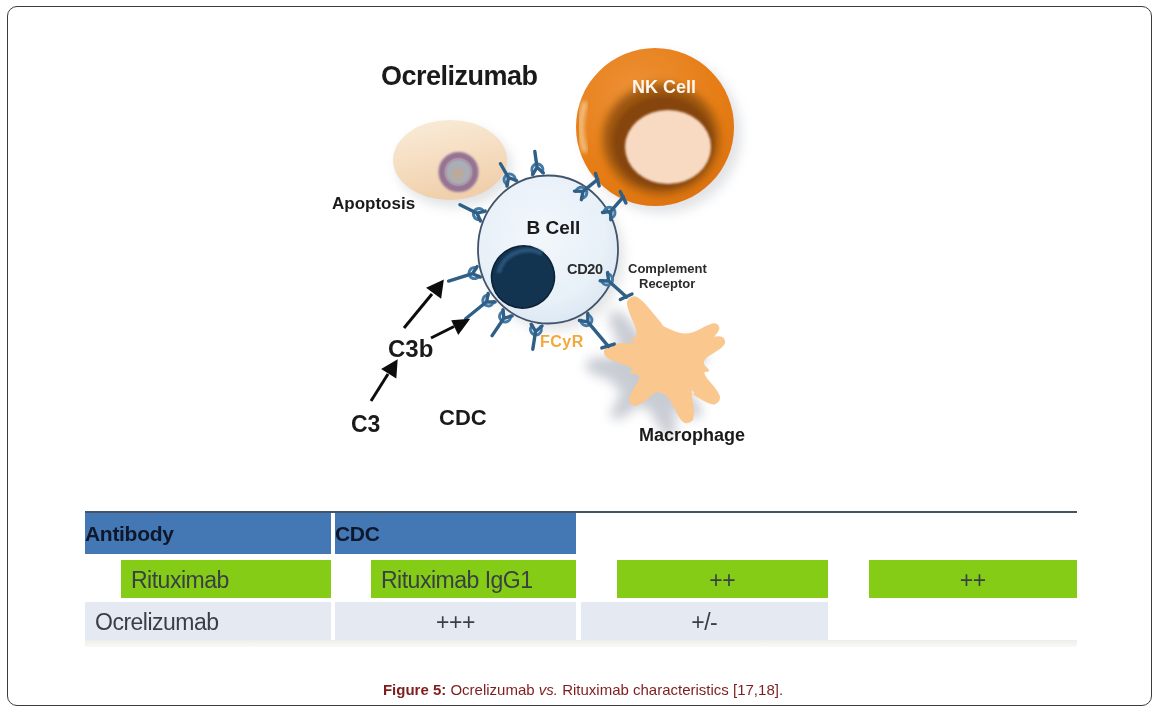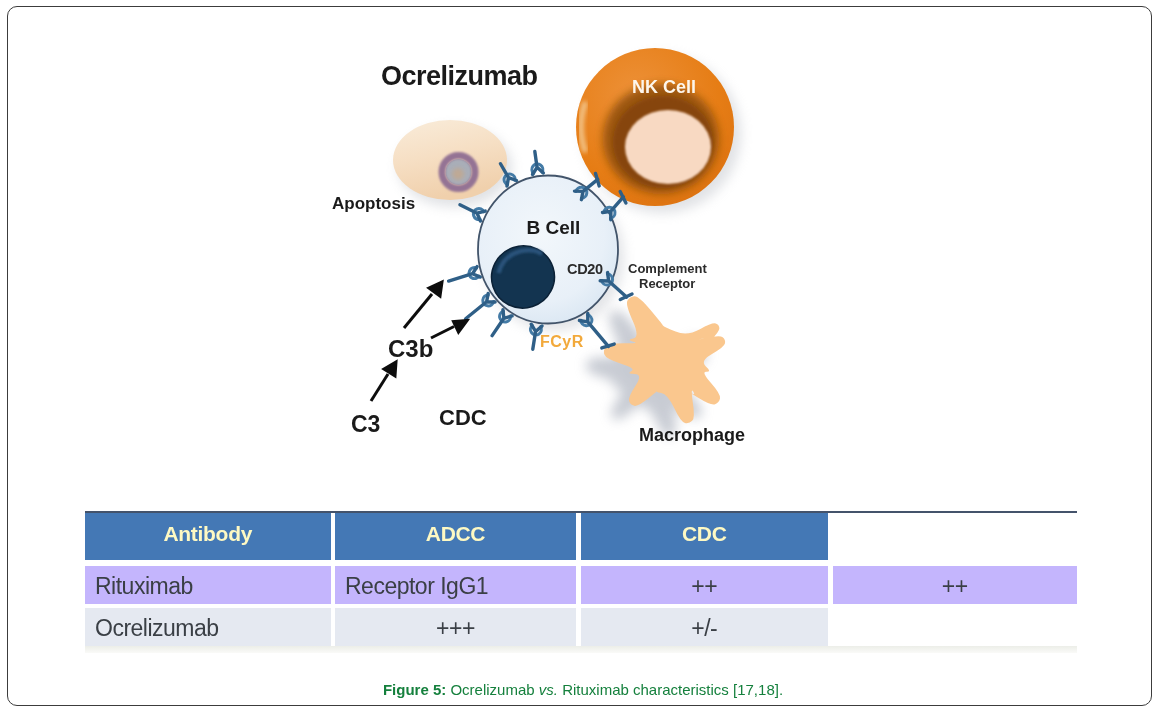"Antibody" .h { color: #fef9c3 -> #0f172a; height: 47px -> 41px; text-align: center -> none }
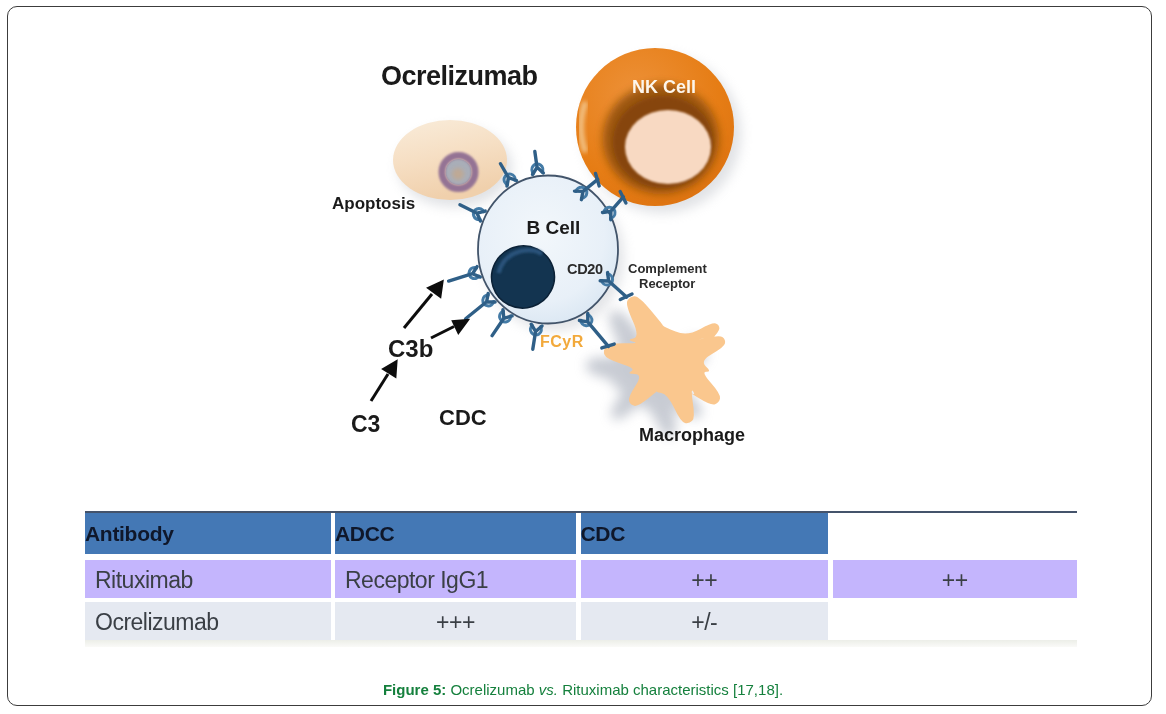"ADCC" div.h { html: <div>ADCC</div> -> none }
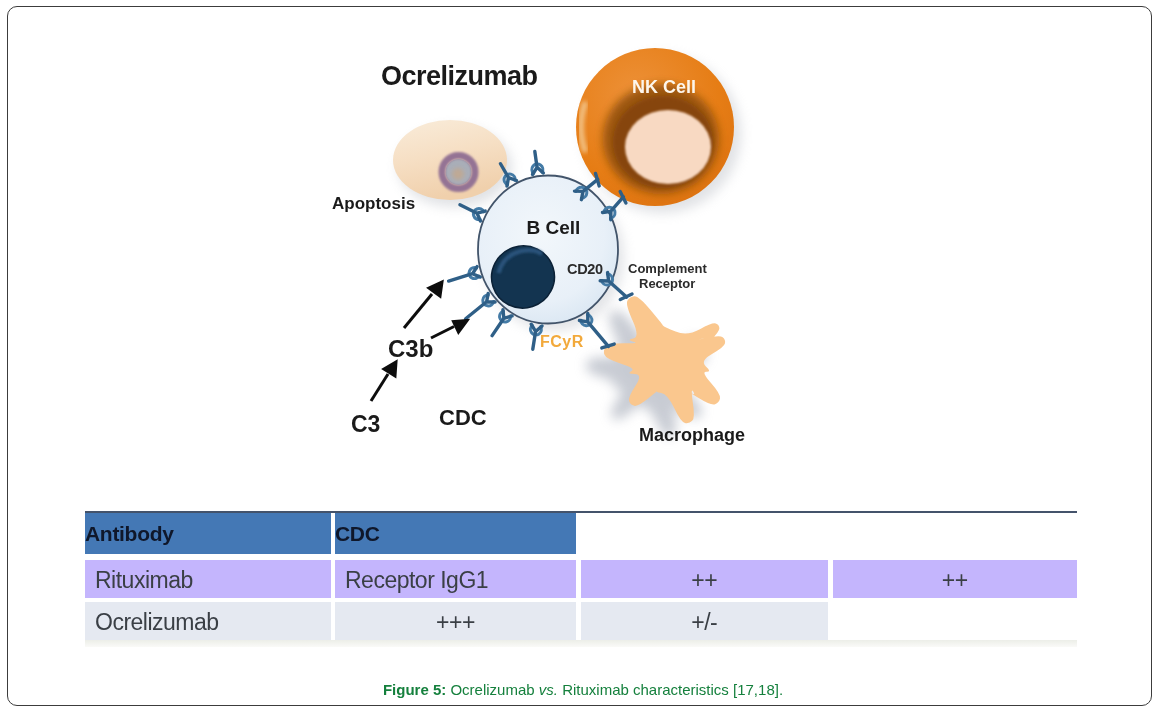"Rituximab" .r1 { background: #c4b5fd -> #84cc16; margin-left: none -> 36px }
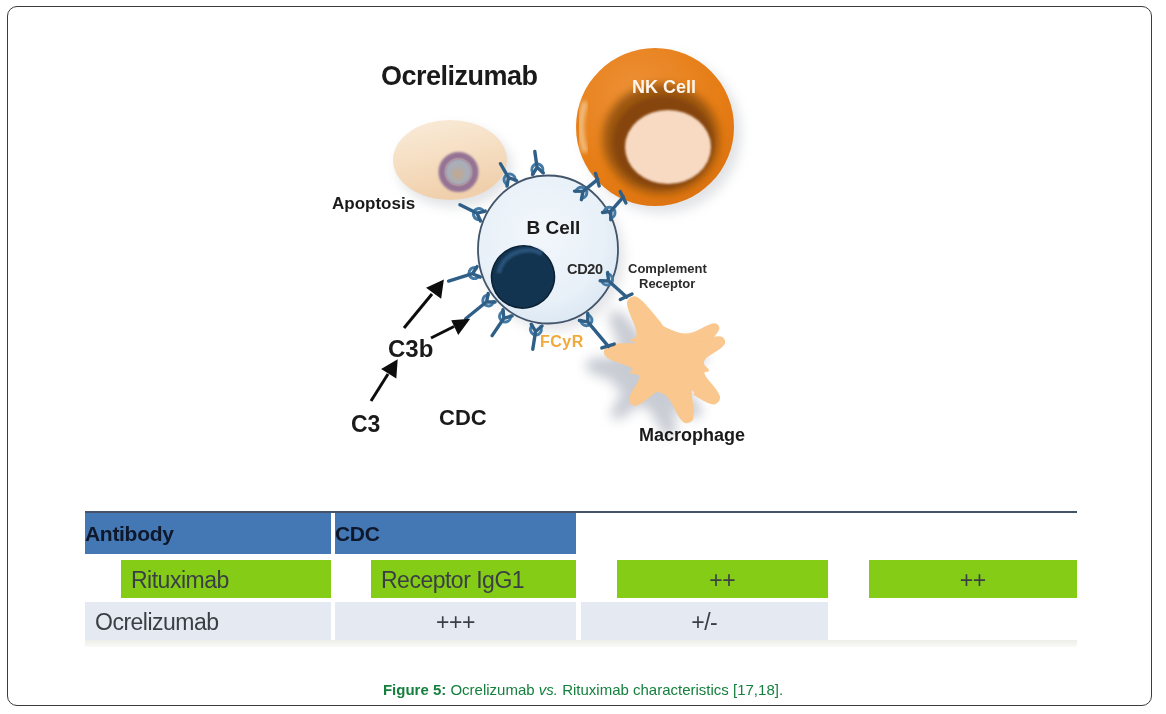"Receptor IgG1" div.c { text: Receptor -> Rituximab }
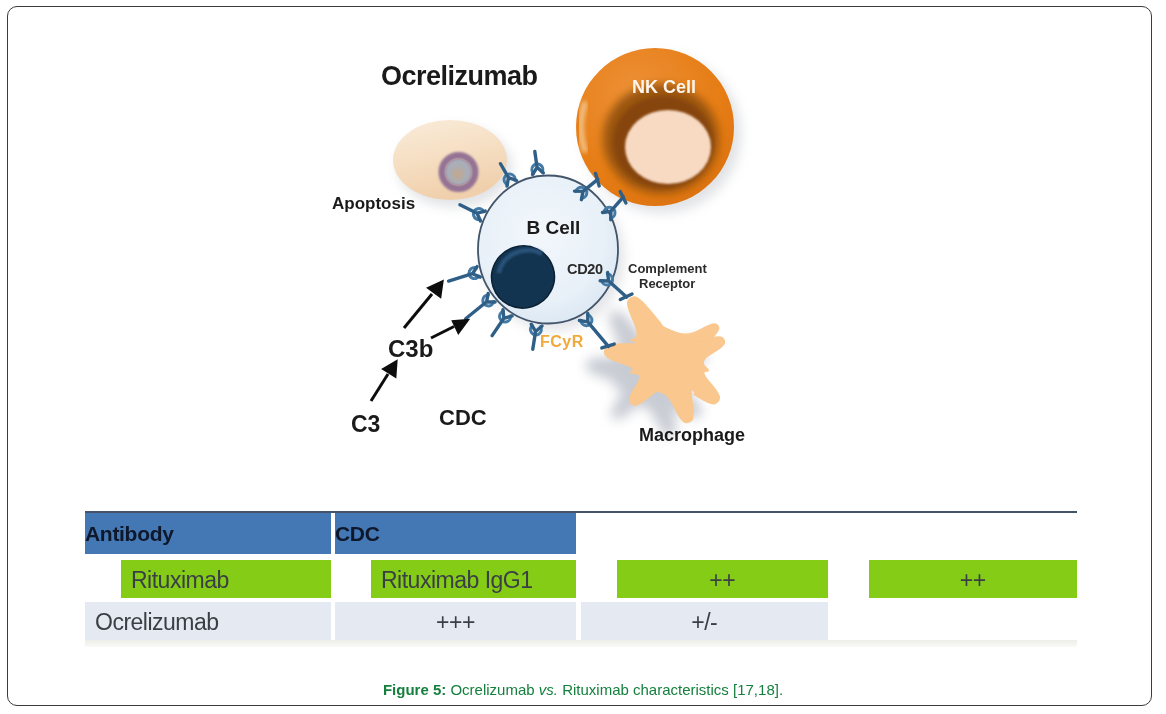"Figure 5: Ocrelizumab vs. Rituximab" .caption { color: #15803d -> #7f1d1d }
